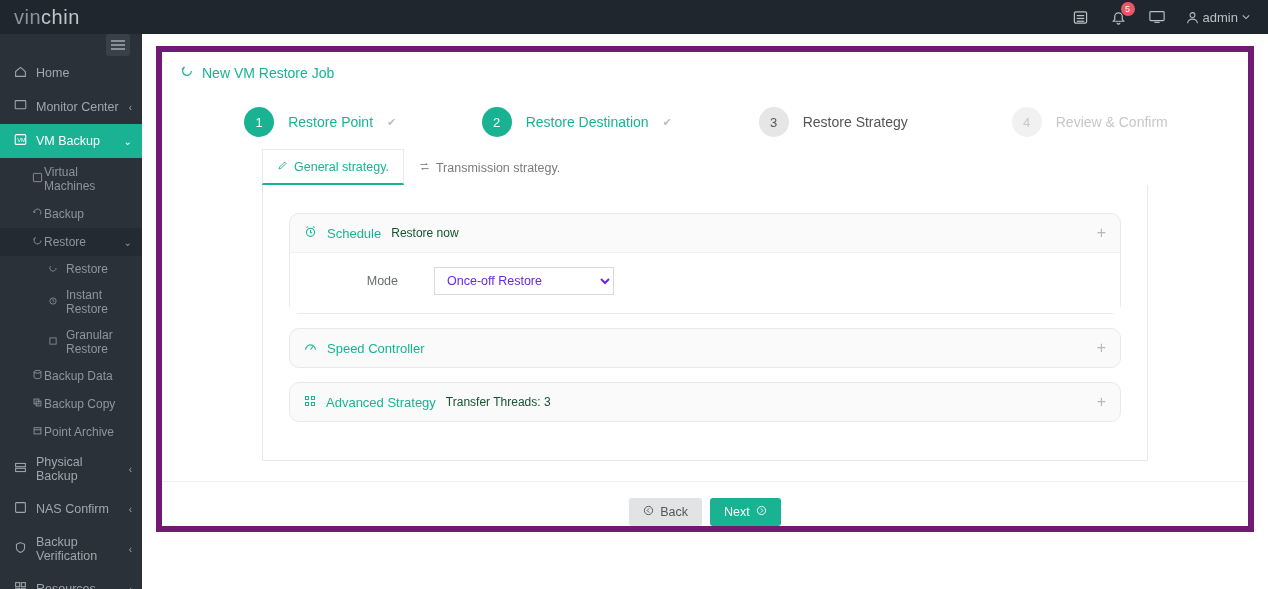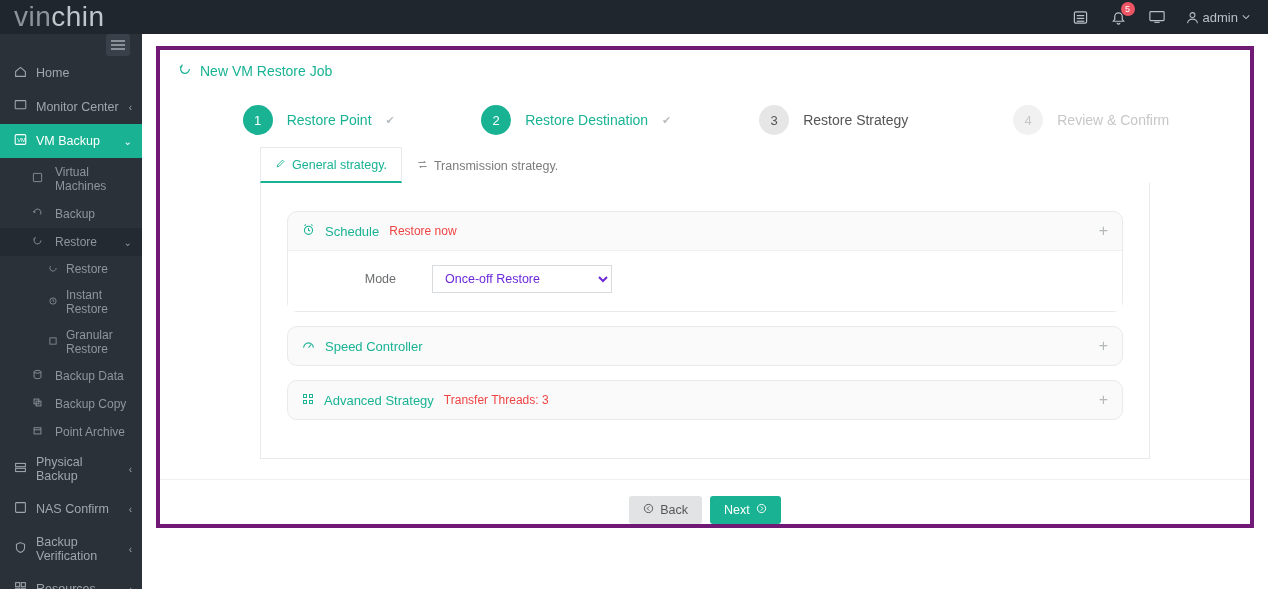"vinchin" .logo span { font-size: 28px -> 20px }
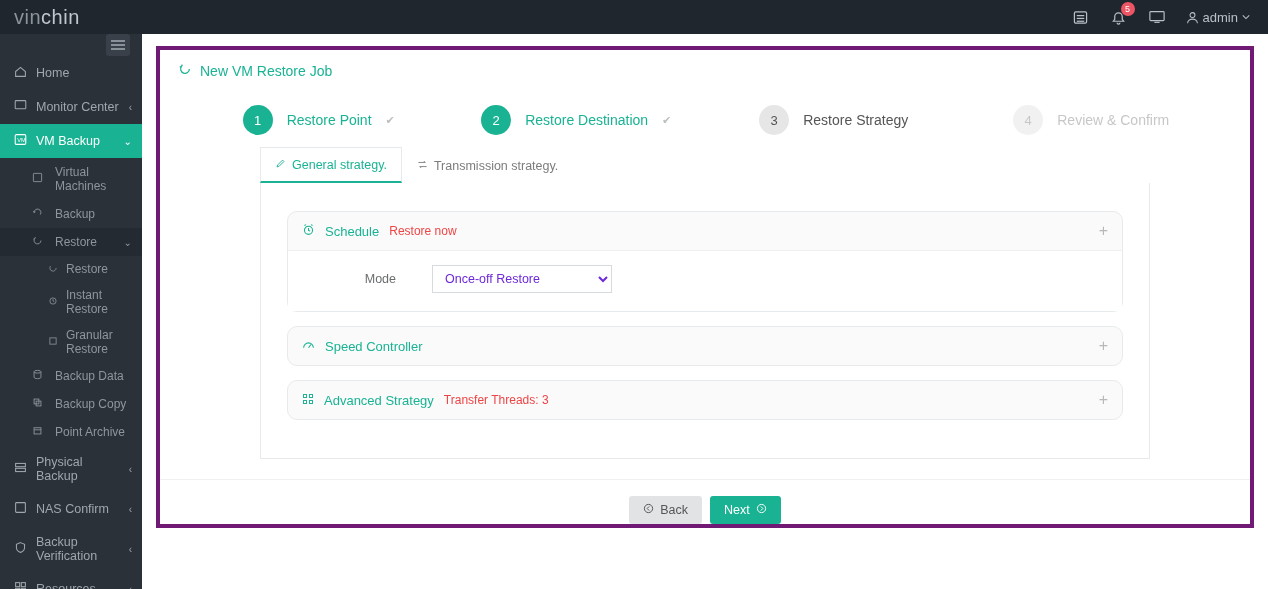"New VM Restore Job" .panel { border: 4px solid #701a75 -> 6px solid #701a75 }
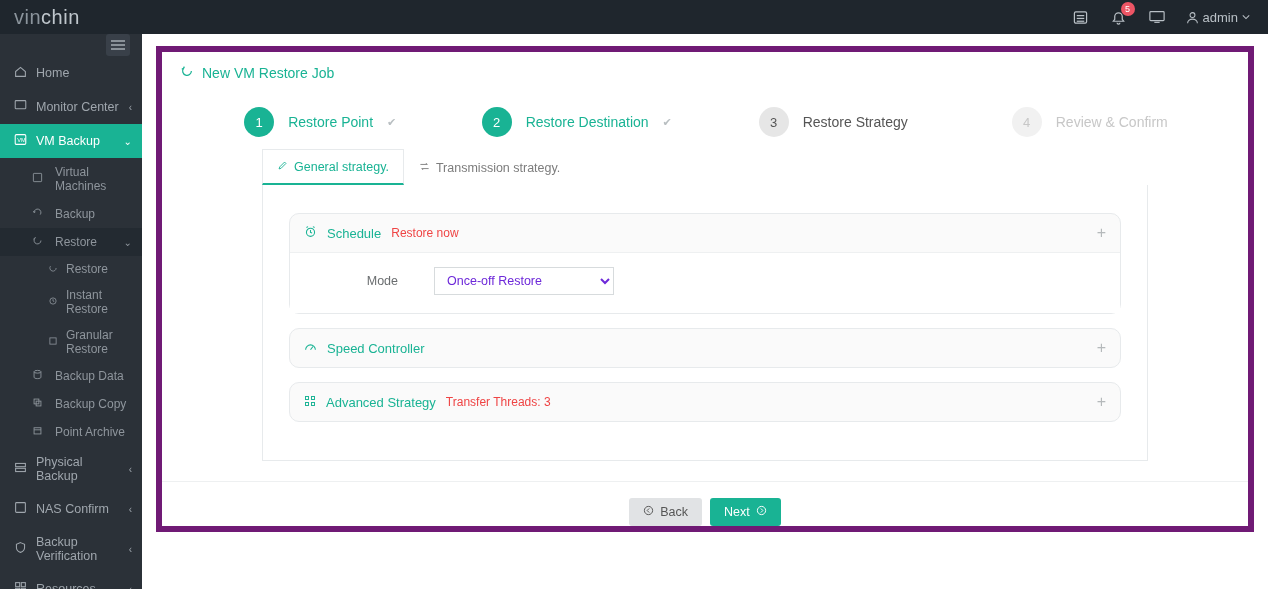"Virtual Machines" .sb-sub { gap: 12px -> 1px }
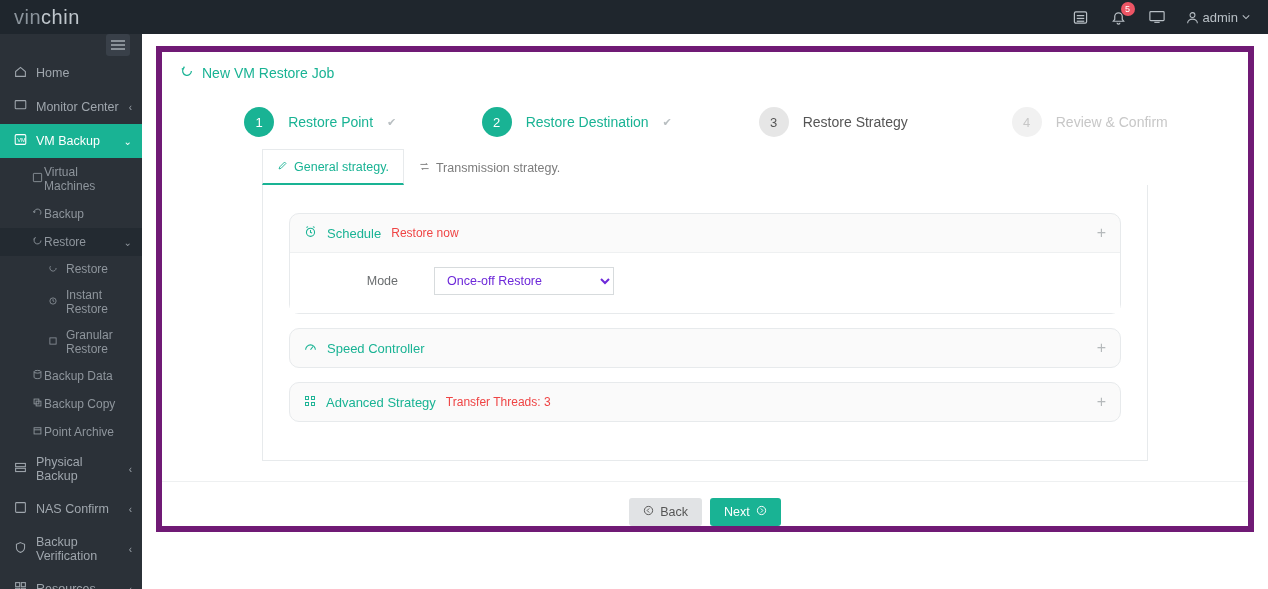"Restore now" .coll-head .hint { color: #ef4444 -> #14532d }
